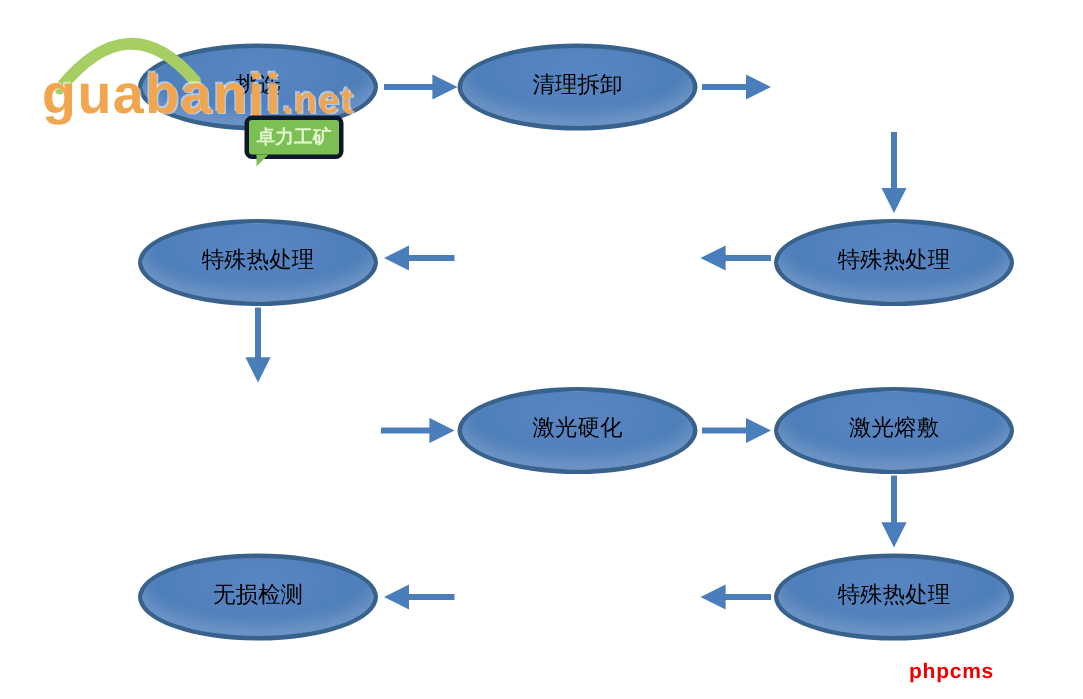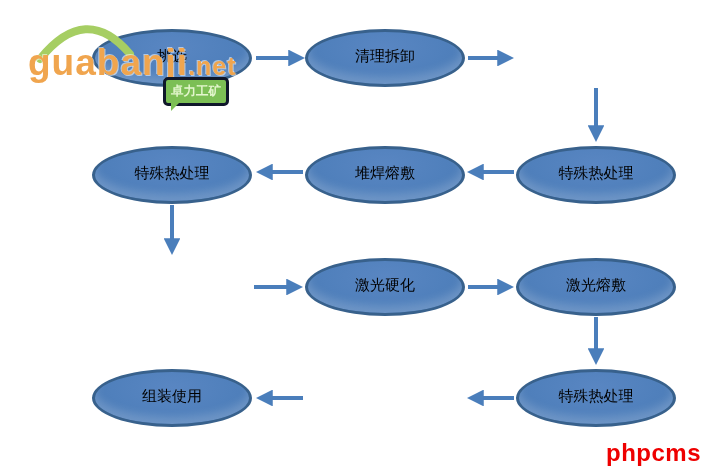"堆焊熔敷" div.node { html: <div> <span>堆焊熔敷</span> </div> -> none }
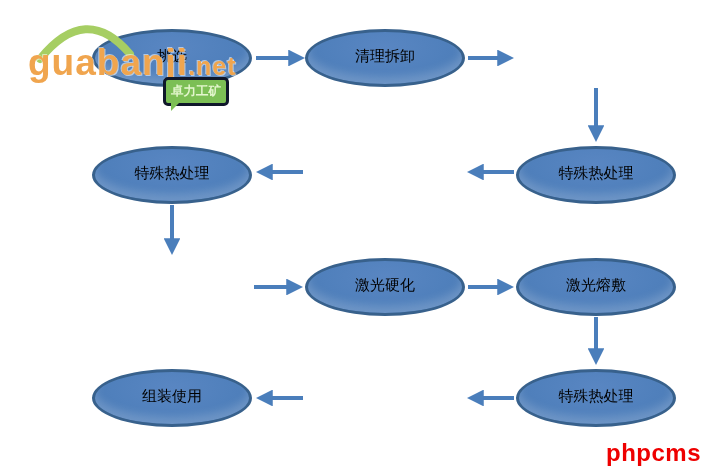"组装使用" span.lbl { text: 组装使用 -> 无损检测 }
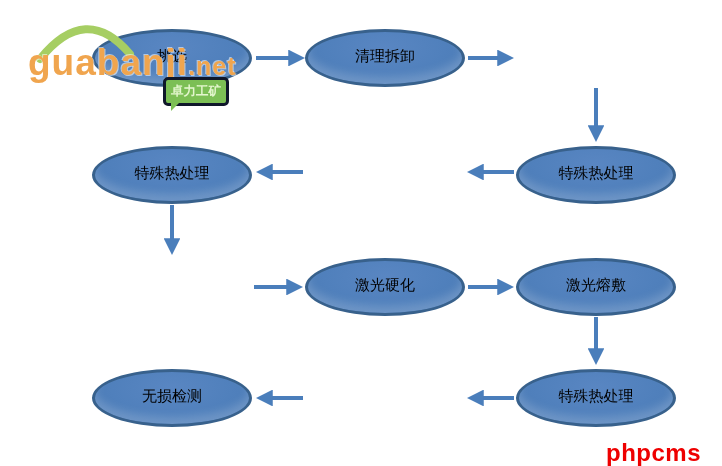"phpcms" .phpcms { font-size: 24px -> 14px }
